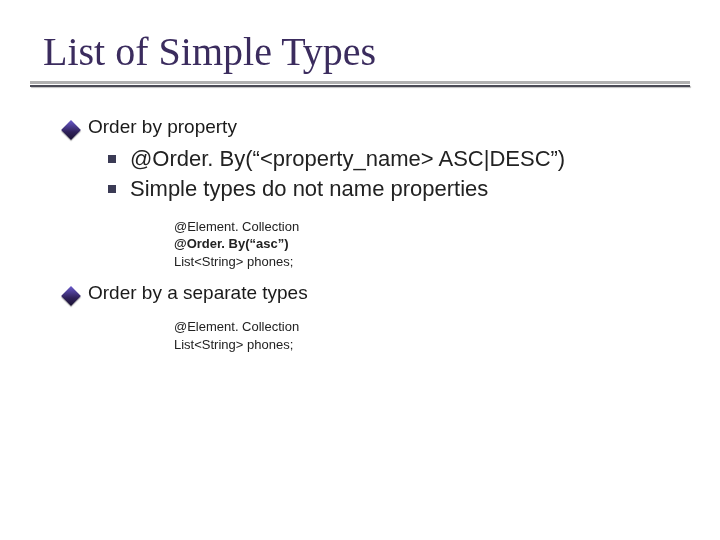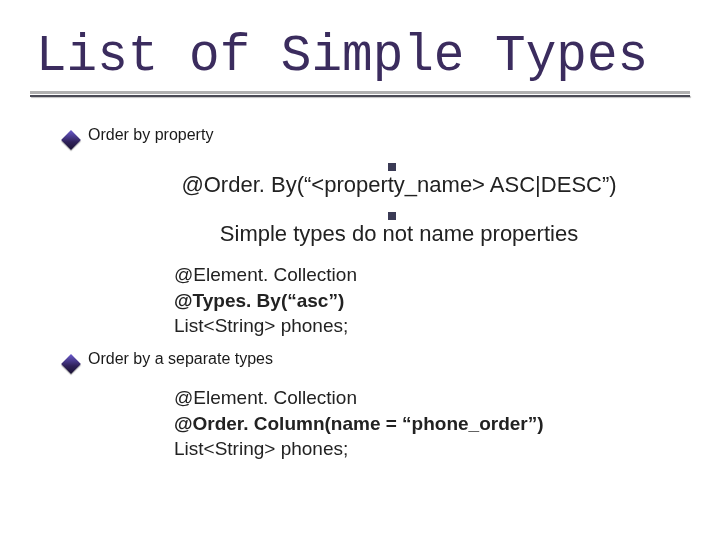"List of Simple Types" .title { font-family: Liberation Mono, monospace -> Liberation Serif, serif; font-size: 51px -> 40px; margin: 8px 0 4px 6px -> 8px 0 4px 13px }
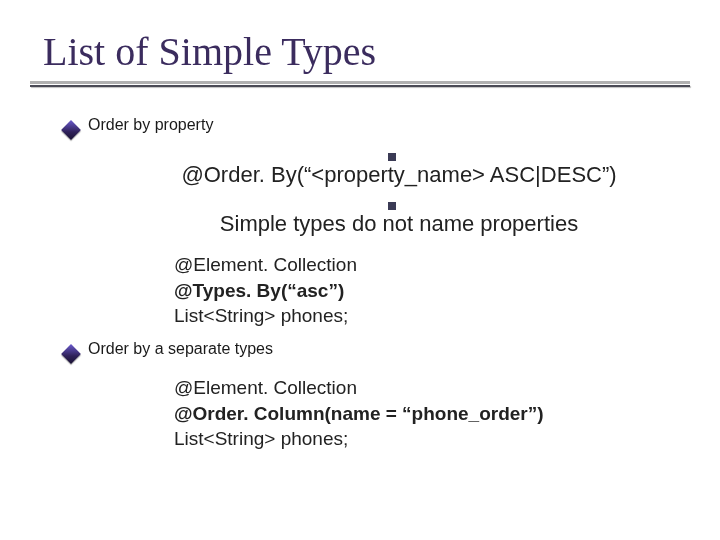"Order by property" .lvl1-text { font-size: 16px -> 19px }
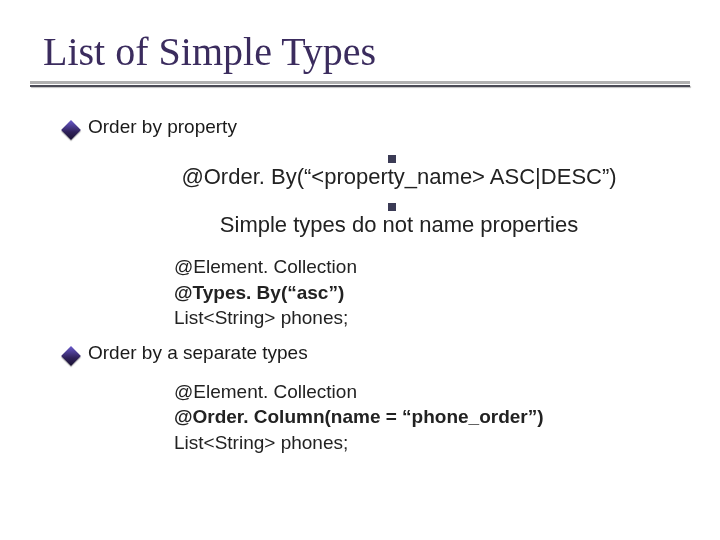"@Order. By(“<property_name> ASC|DESC”)" .lvl2 { align-items: center -> flex-start; flex-direction: column -> none }
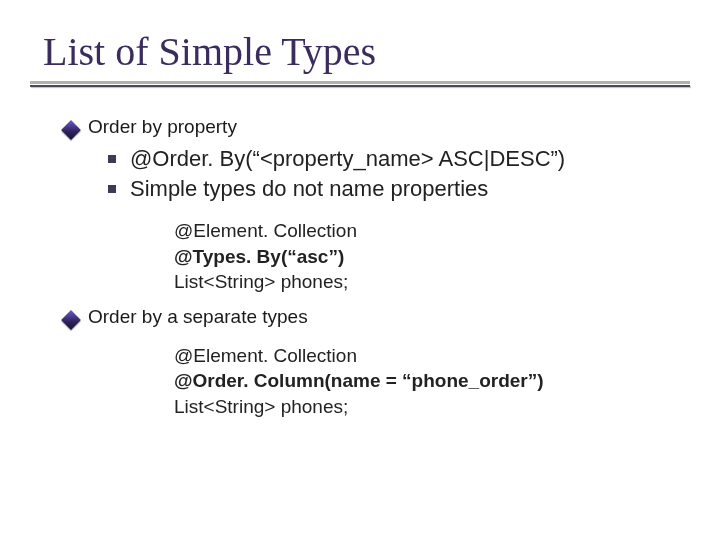"@Element. Collection" .code-block { font-size: 19px -> 13px }
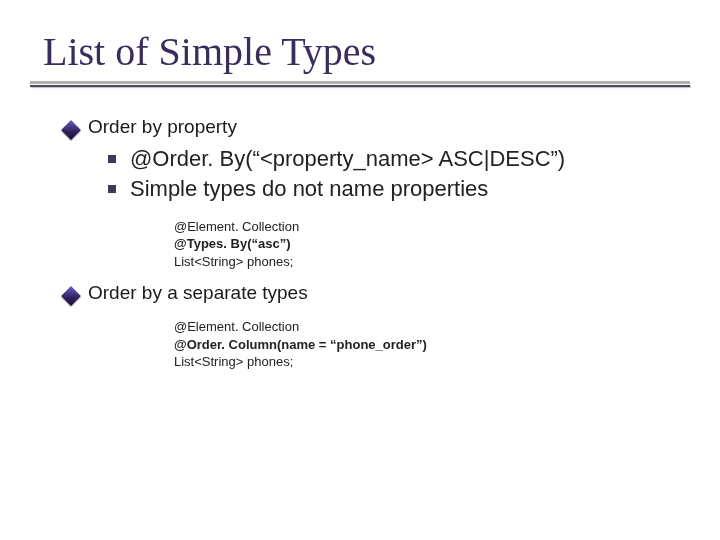"@Types. By(“asc”)" div.bold { text: @Types -> @Order }
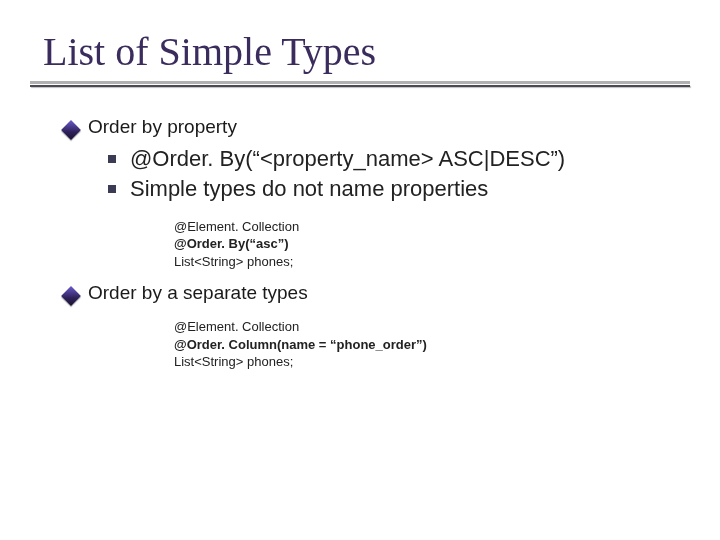"@Order. Column(name = “phone_order”)" div.bold { html: <div>@Order. Column(name = “phone_order”)</div> -> none }
